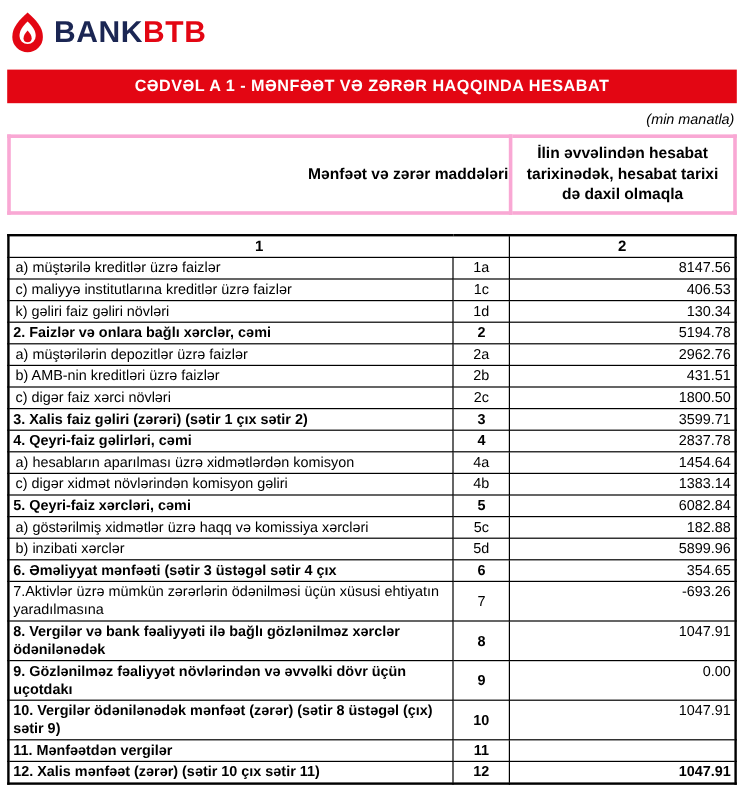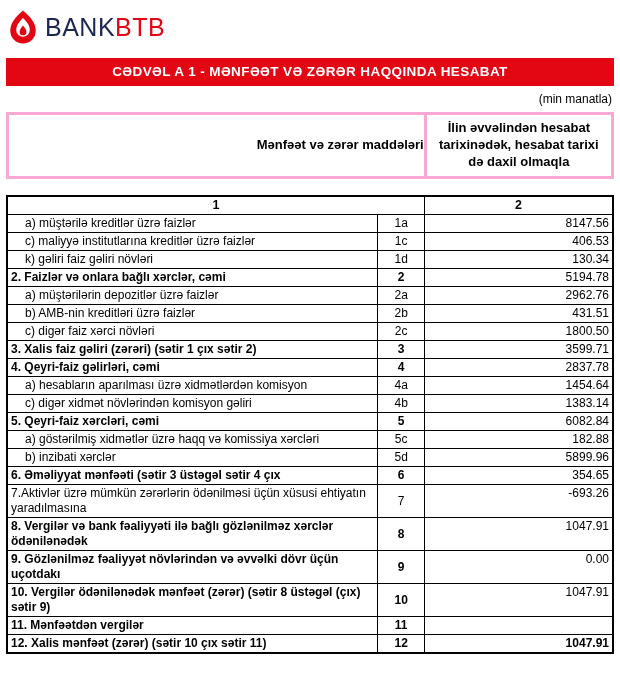"BANKBTB" .logo-text { font-weight: 400 -> 700 }
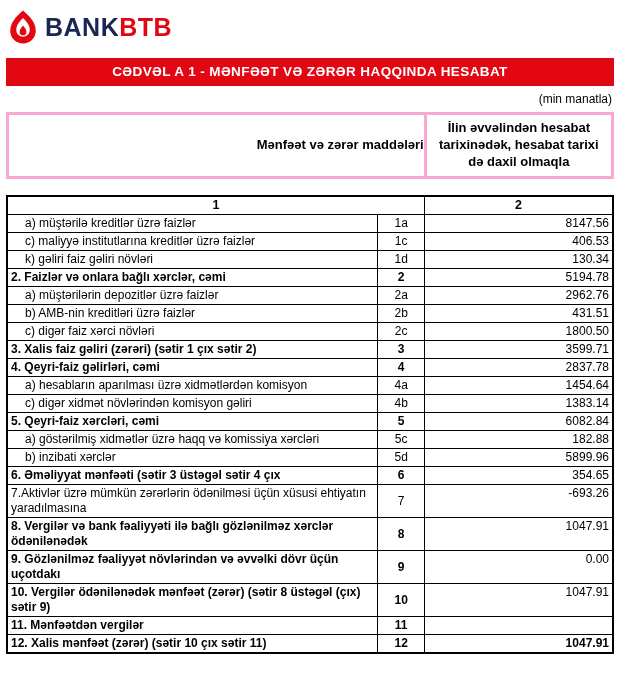"(min manatla)" .note { font-style: none -> italic }
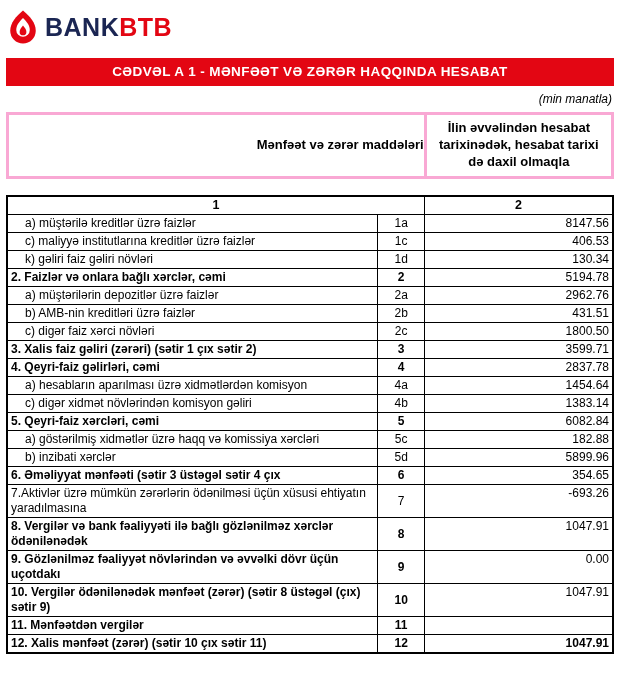"a) müştərilə kreditlər üzrə faizlər" td.c-label.indent { padding-left: 17px -> 5px }
